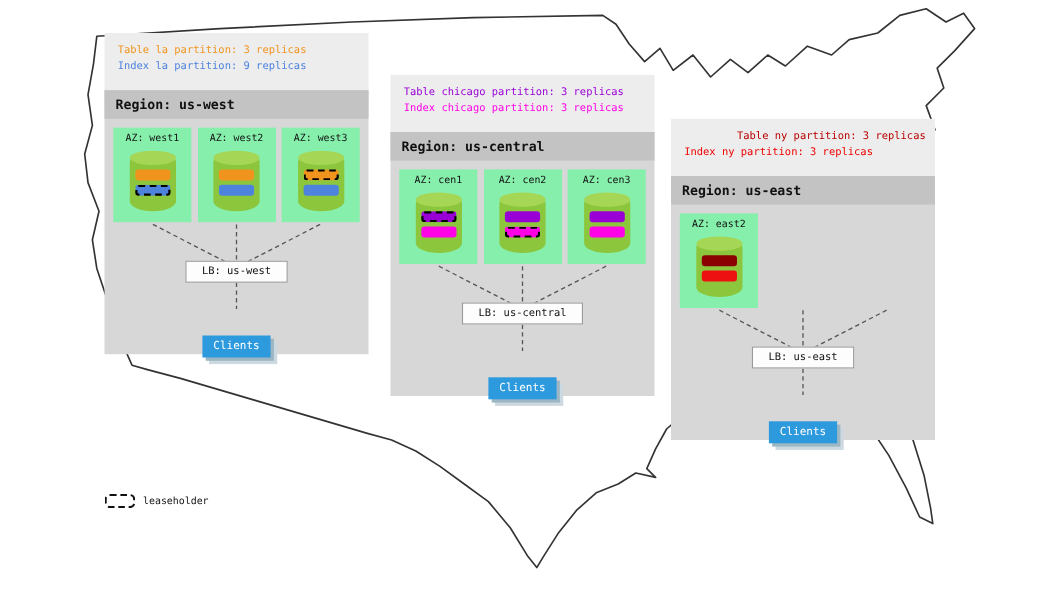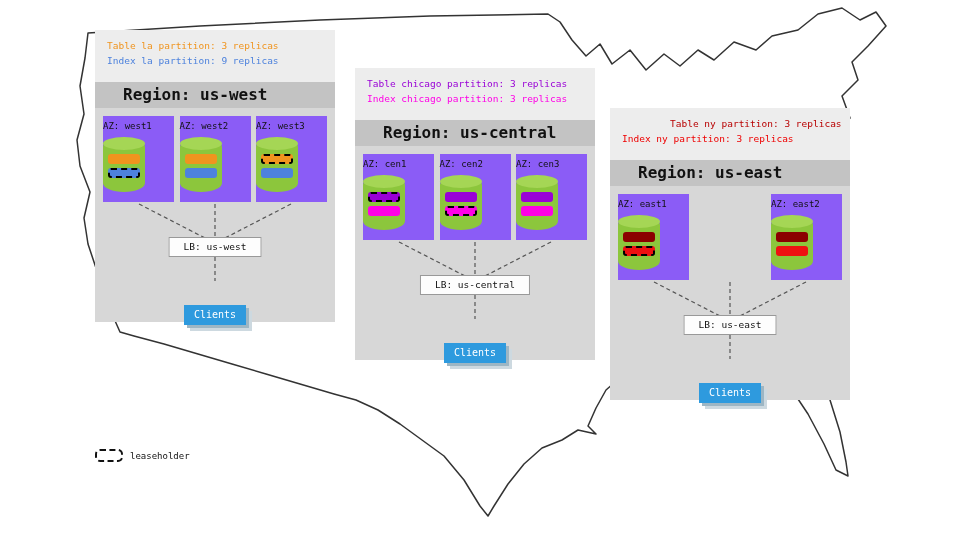"Region: us-west" .region-header { font-size: 16px -> 12px; padding-left: 28px -> 10px }
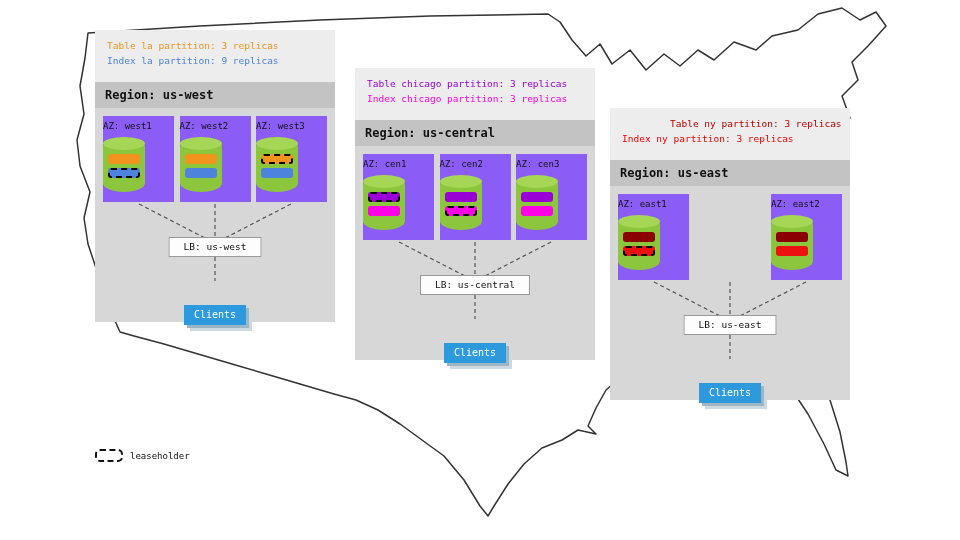"AZ: west1" .az { align-items: flex-start -> center; background: #8b5cf6 -> #86efac }
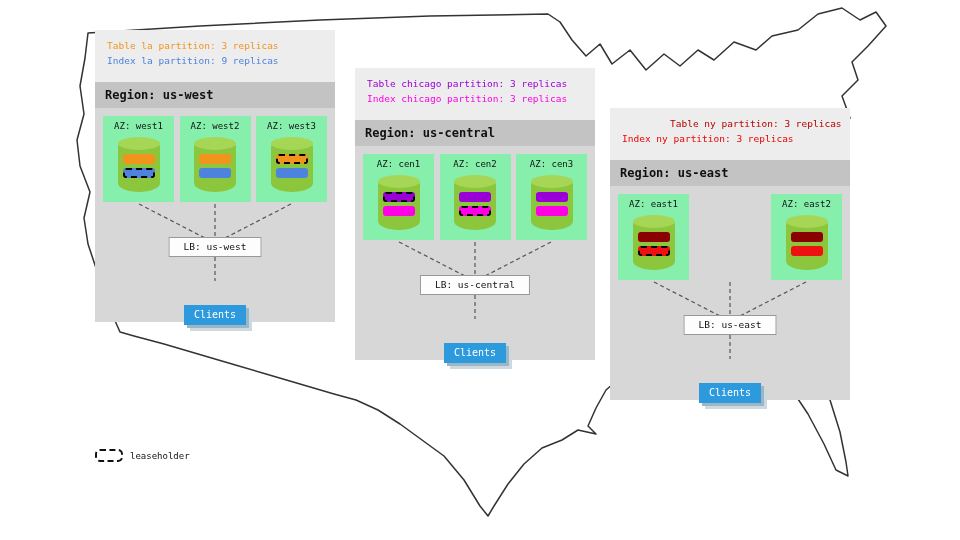"AZ: east1" div.az { html: <div> <div>AZ: east1</div> <div> <div></div> <div></div> </div> </div> -> none }
